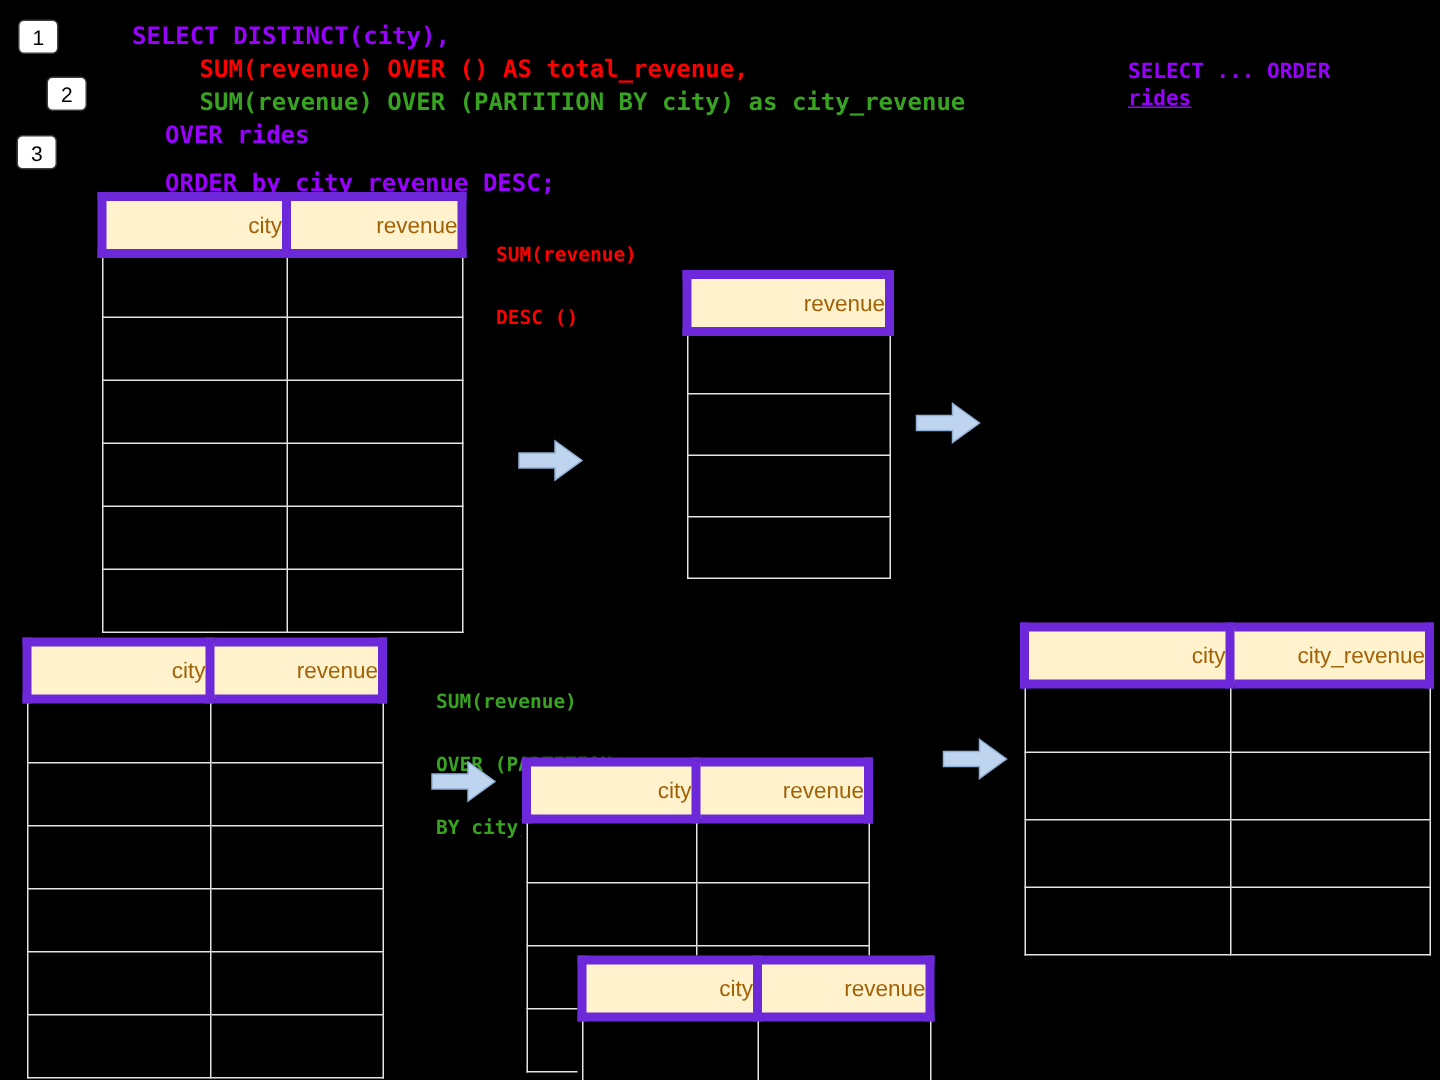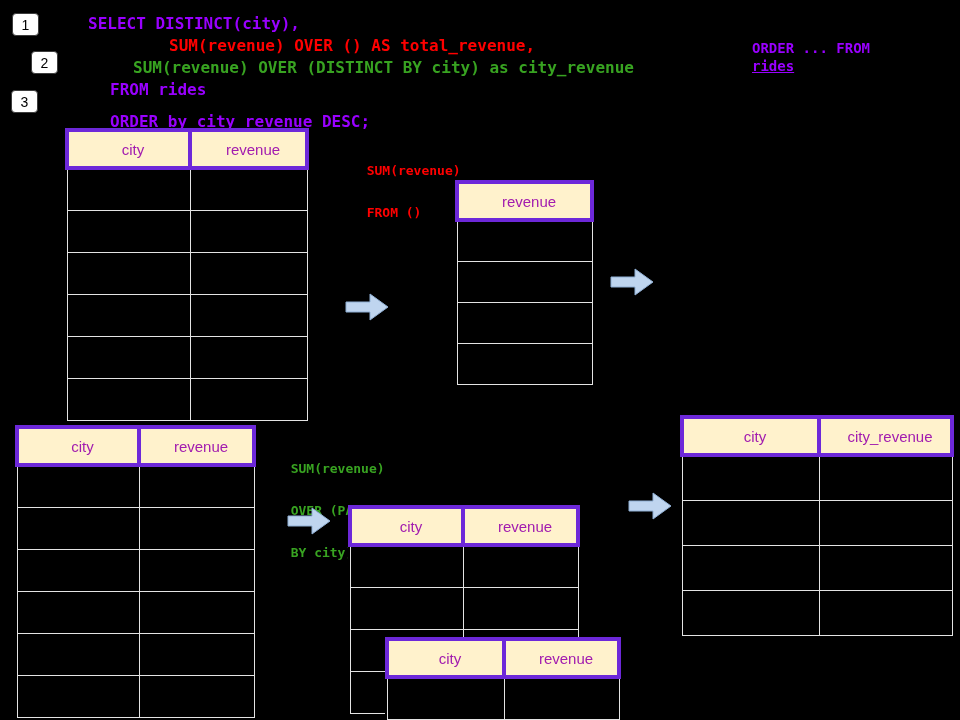"SUM(revenue) OVER () AS total_revenue," .c-red { margin-left: 36px -> none }
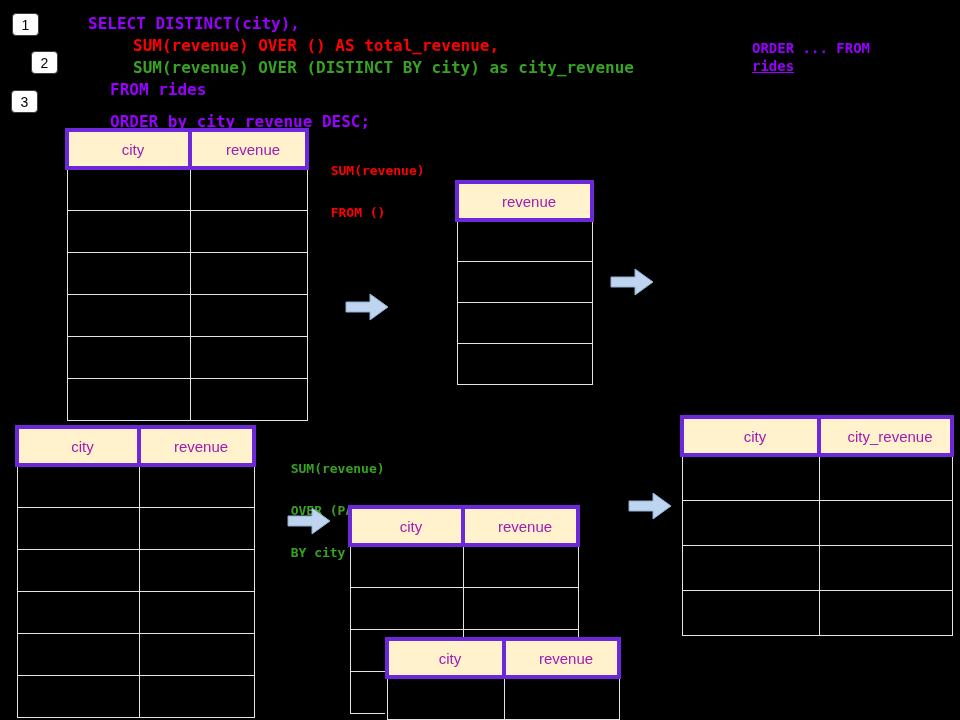"ORDER ... FROM" div.note-line { text: ORDER ... FROM -> SELECT ... ORDER }
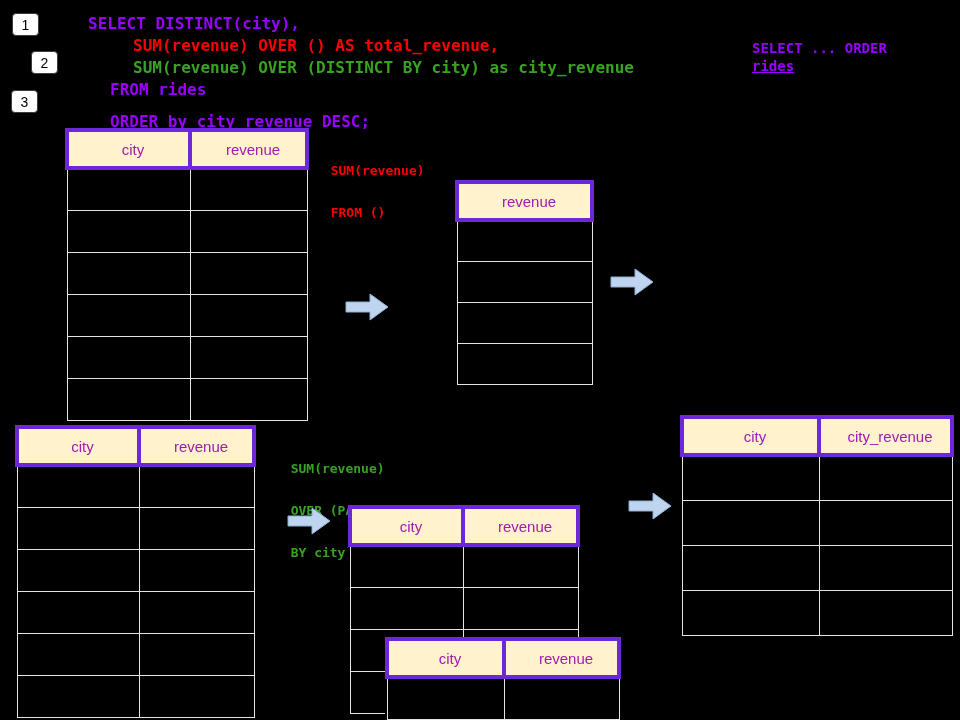"SUM(revenue) OVER (DISTINCT BY city)" div.sql-line { text: DISTINCT -> PARTITION }
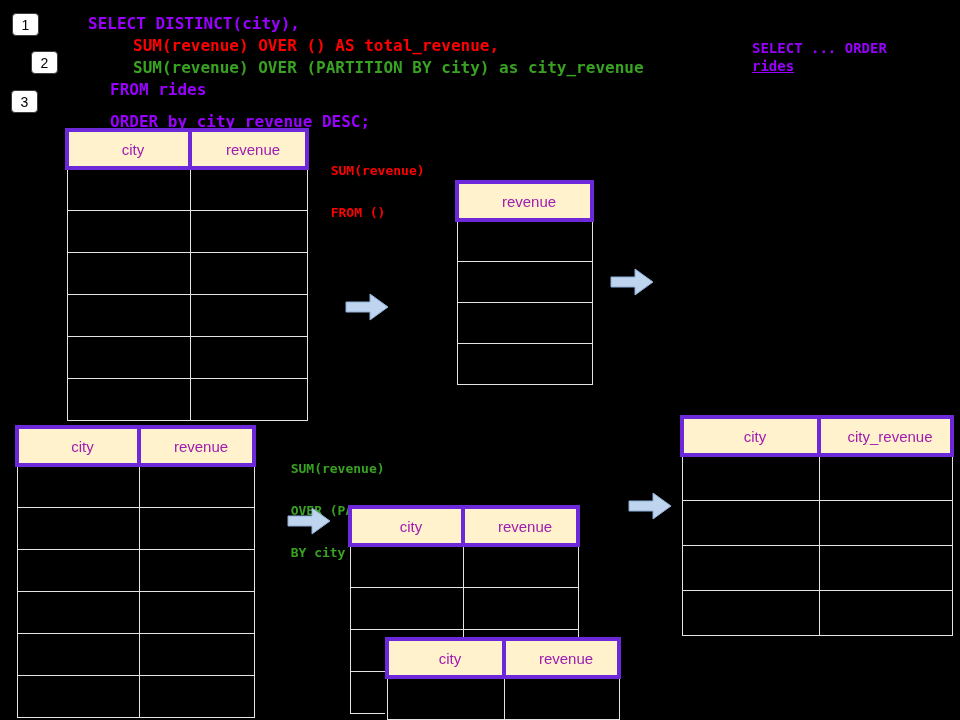"FROM rides" div.sql-line { text: FROM -> OVER }
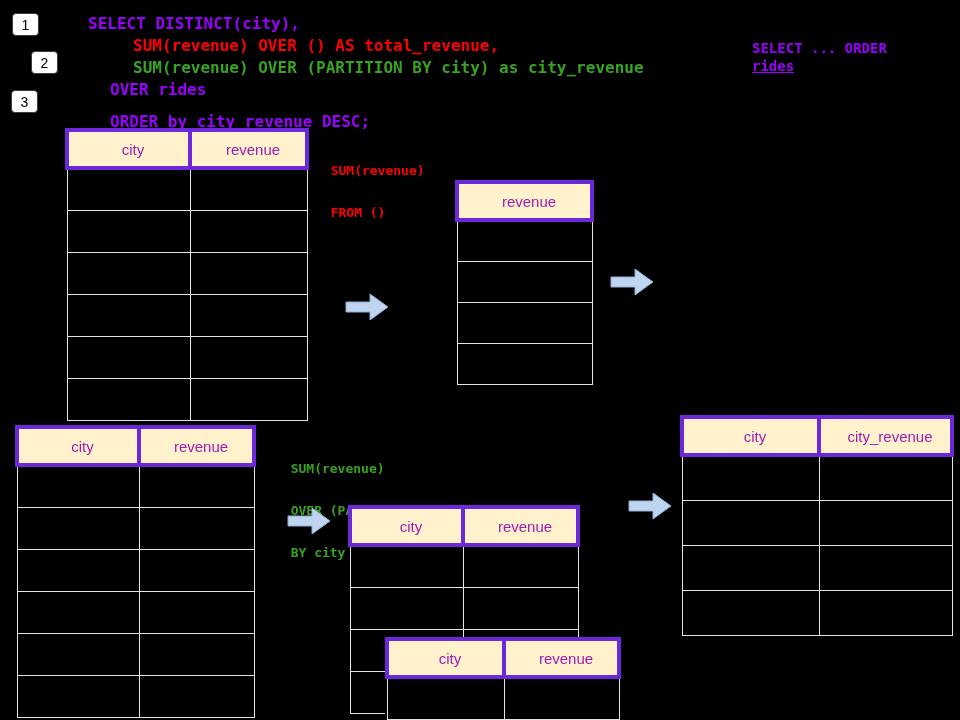"city" .tbl th { border: 4px solid #6d28d9 -> 6px solid #6d28d9; color: #a21caf -> #a16207; text-align: center -> right }
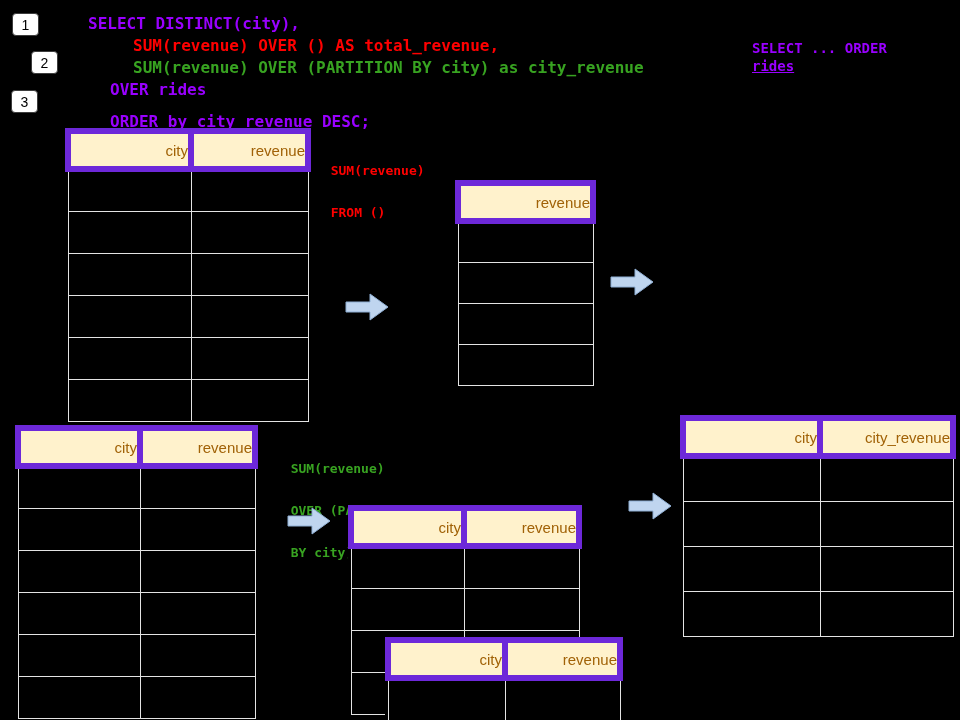"FROM ()" span { text: FROM -> DESC }
